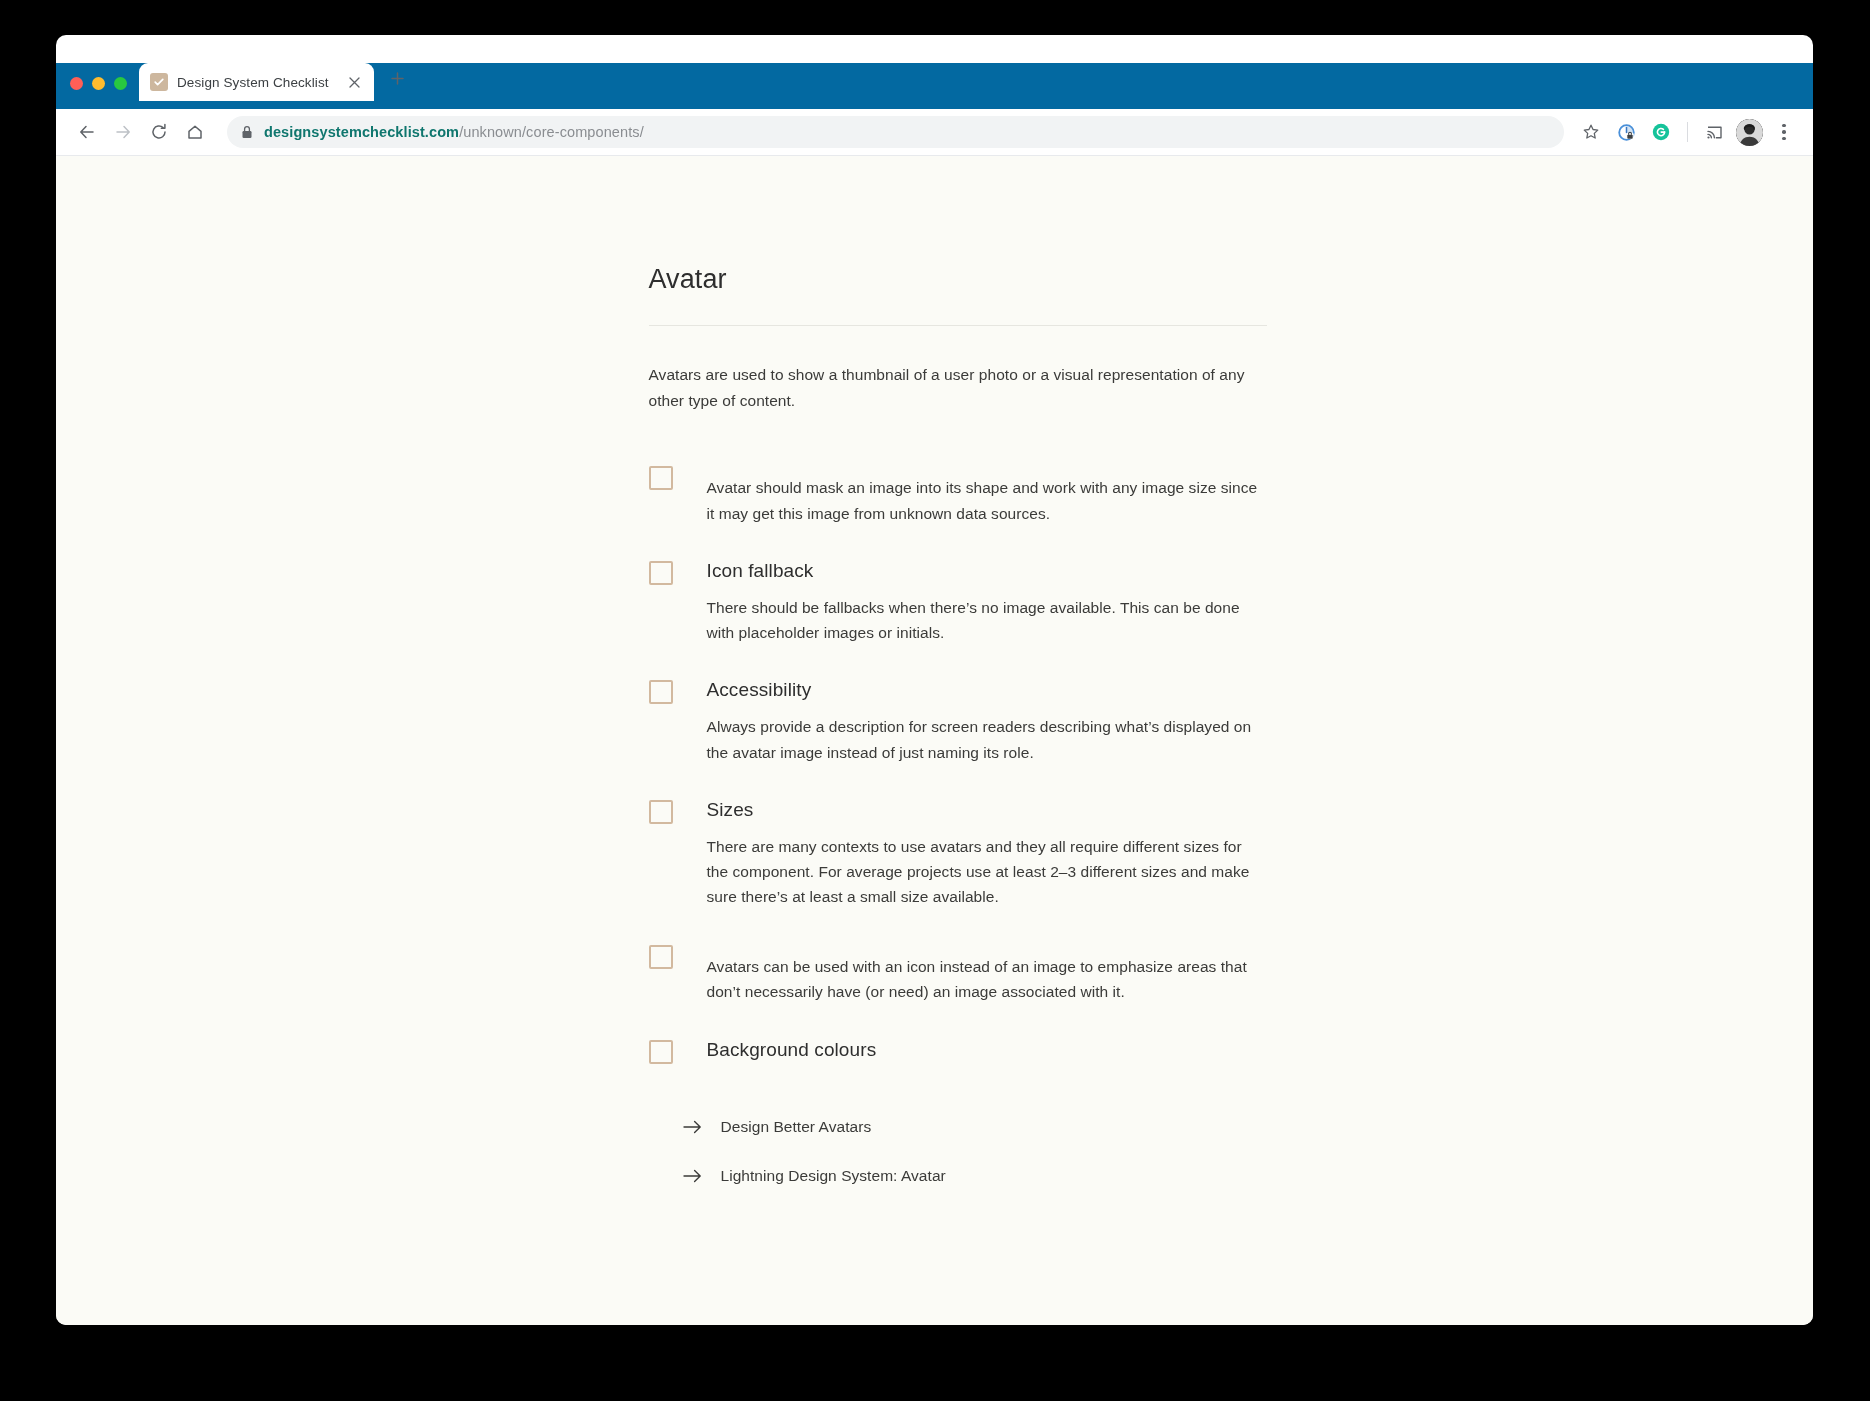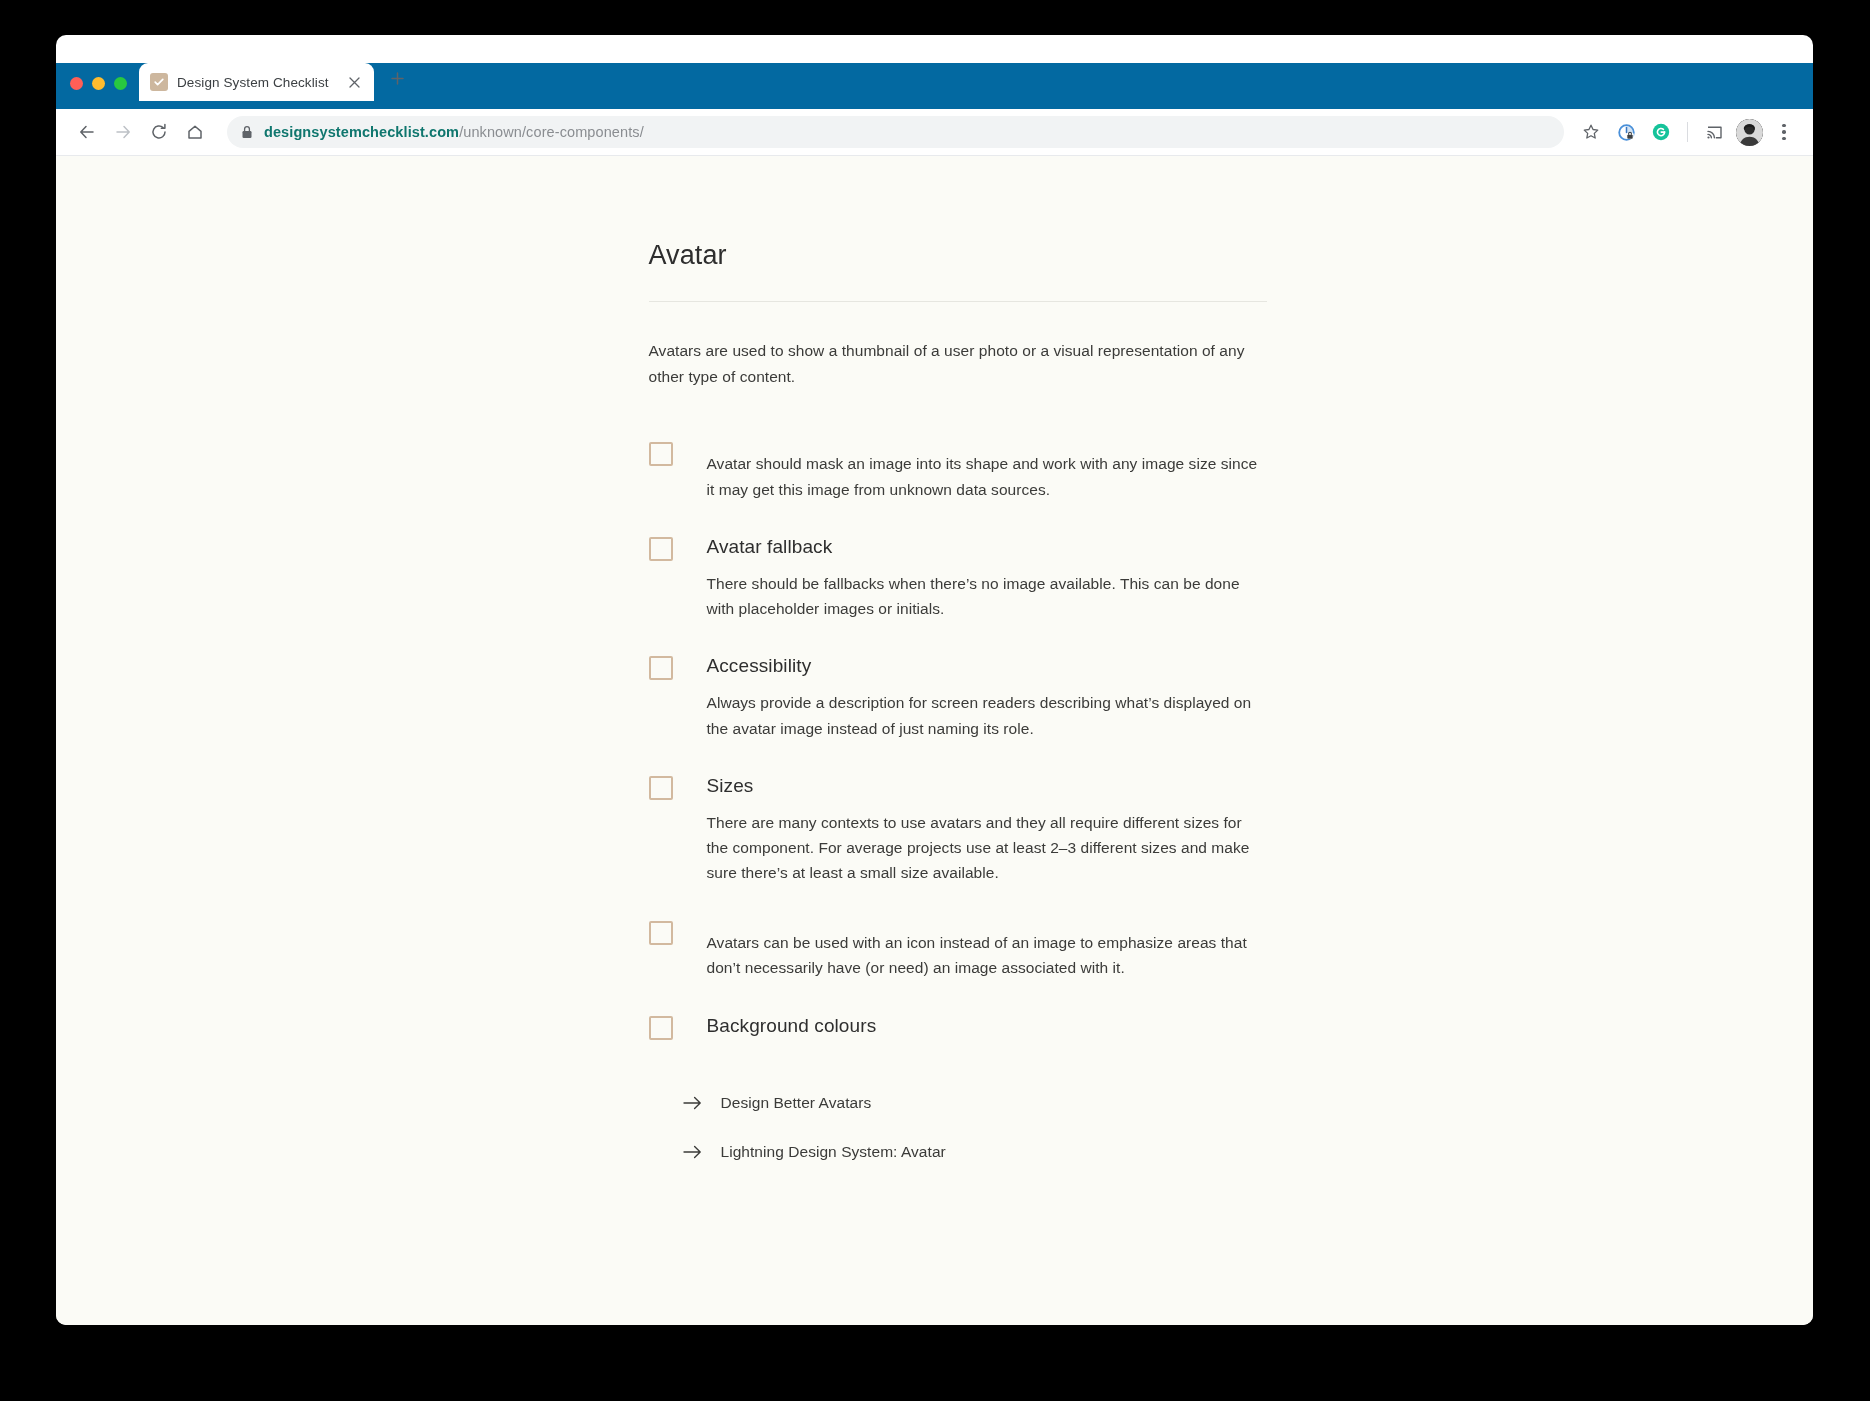"Avatar" .page-title { margin-top: none -> 24px }
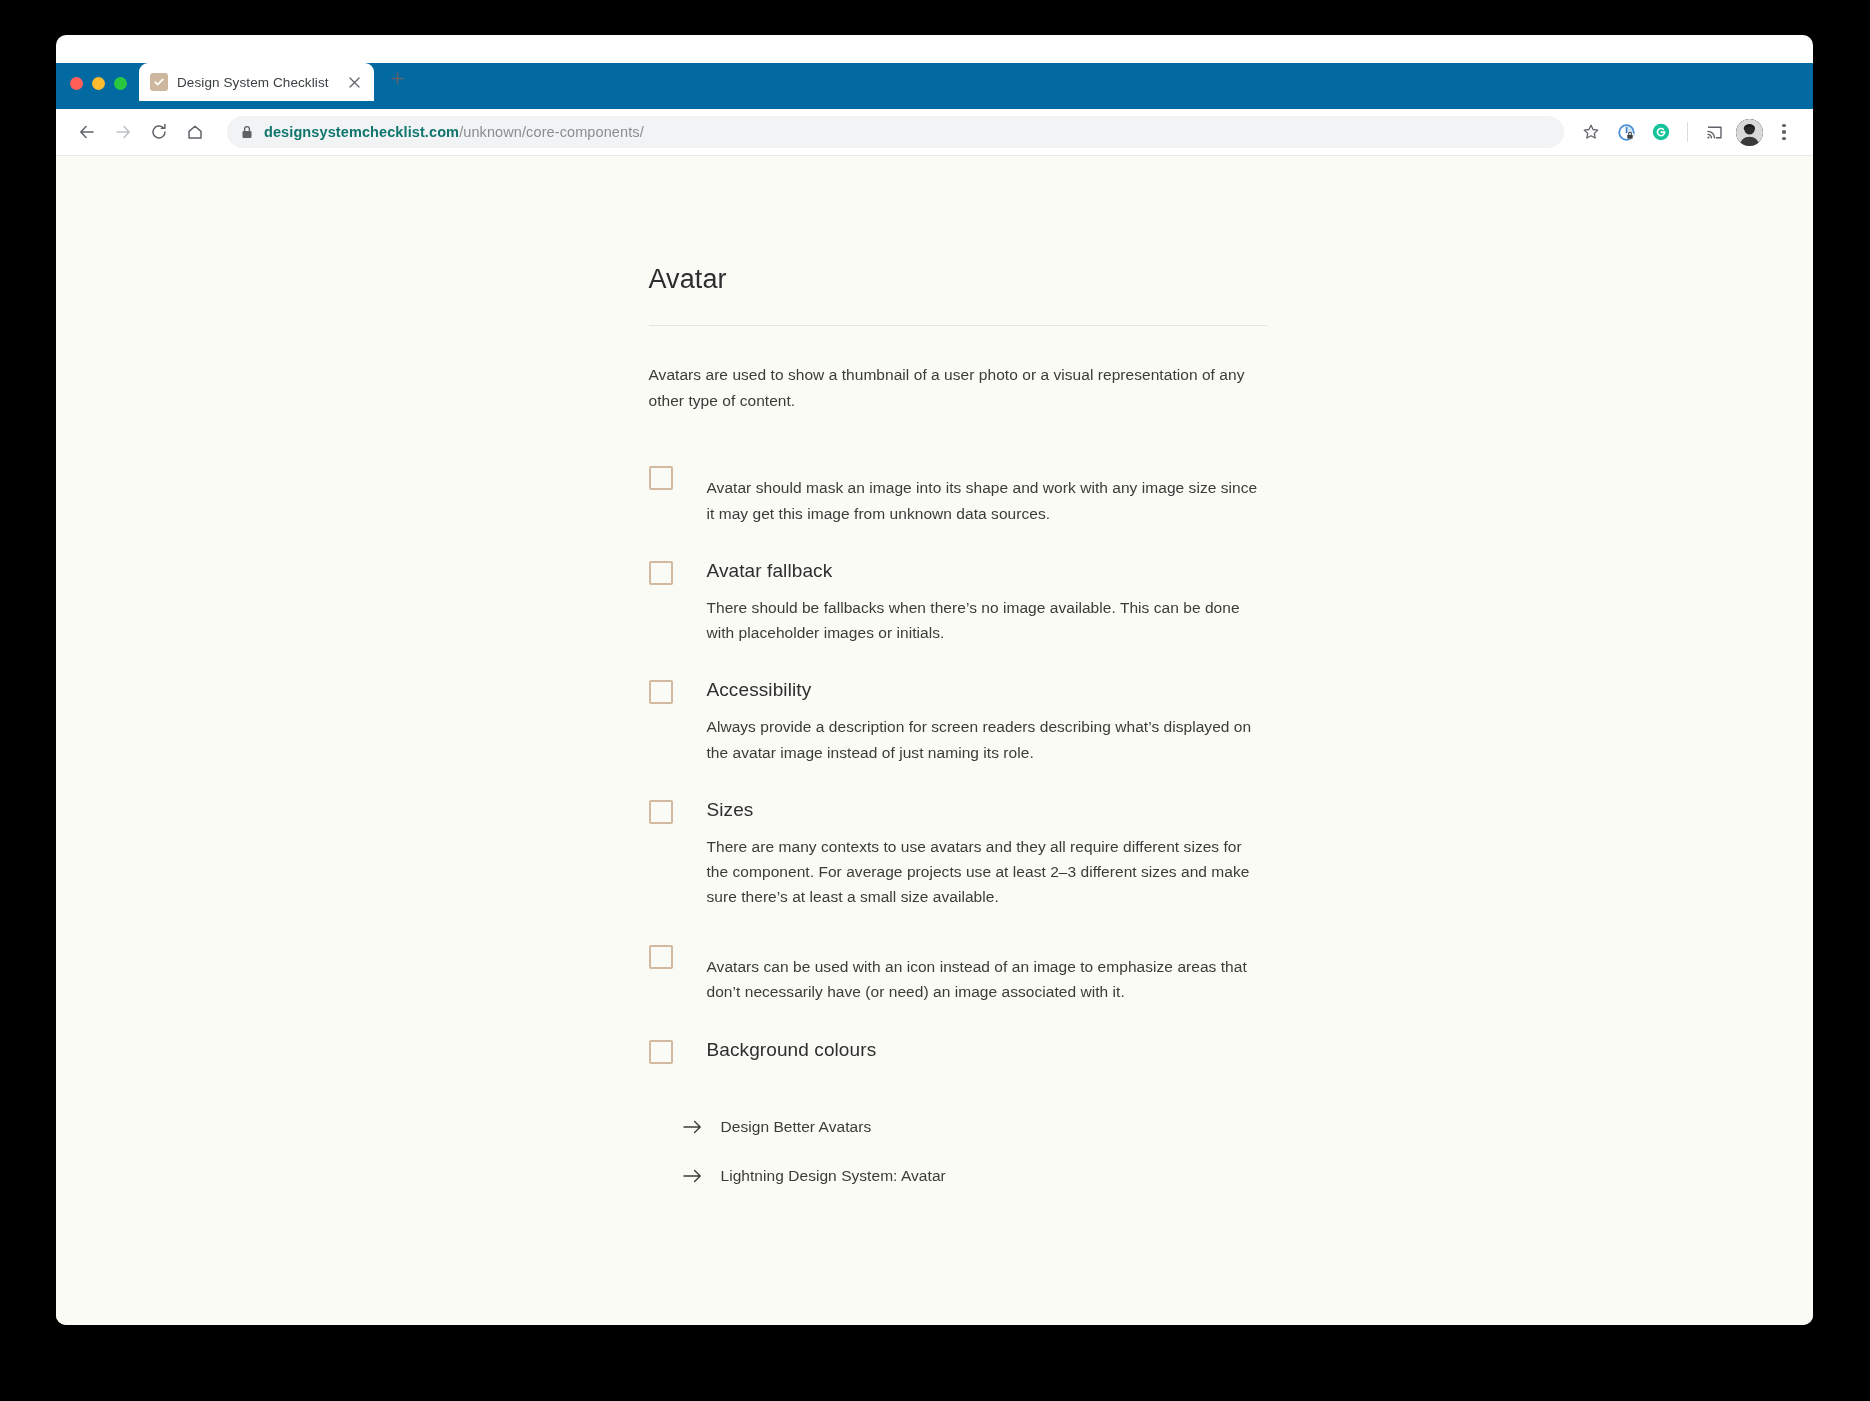"Avatar fallback" div.check-title { text: Avatar -> Icon }
